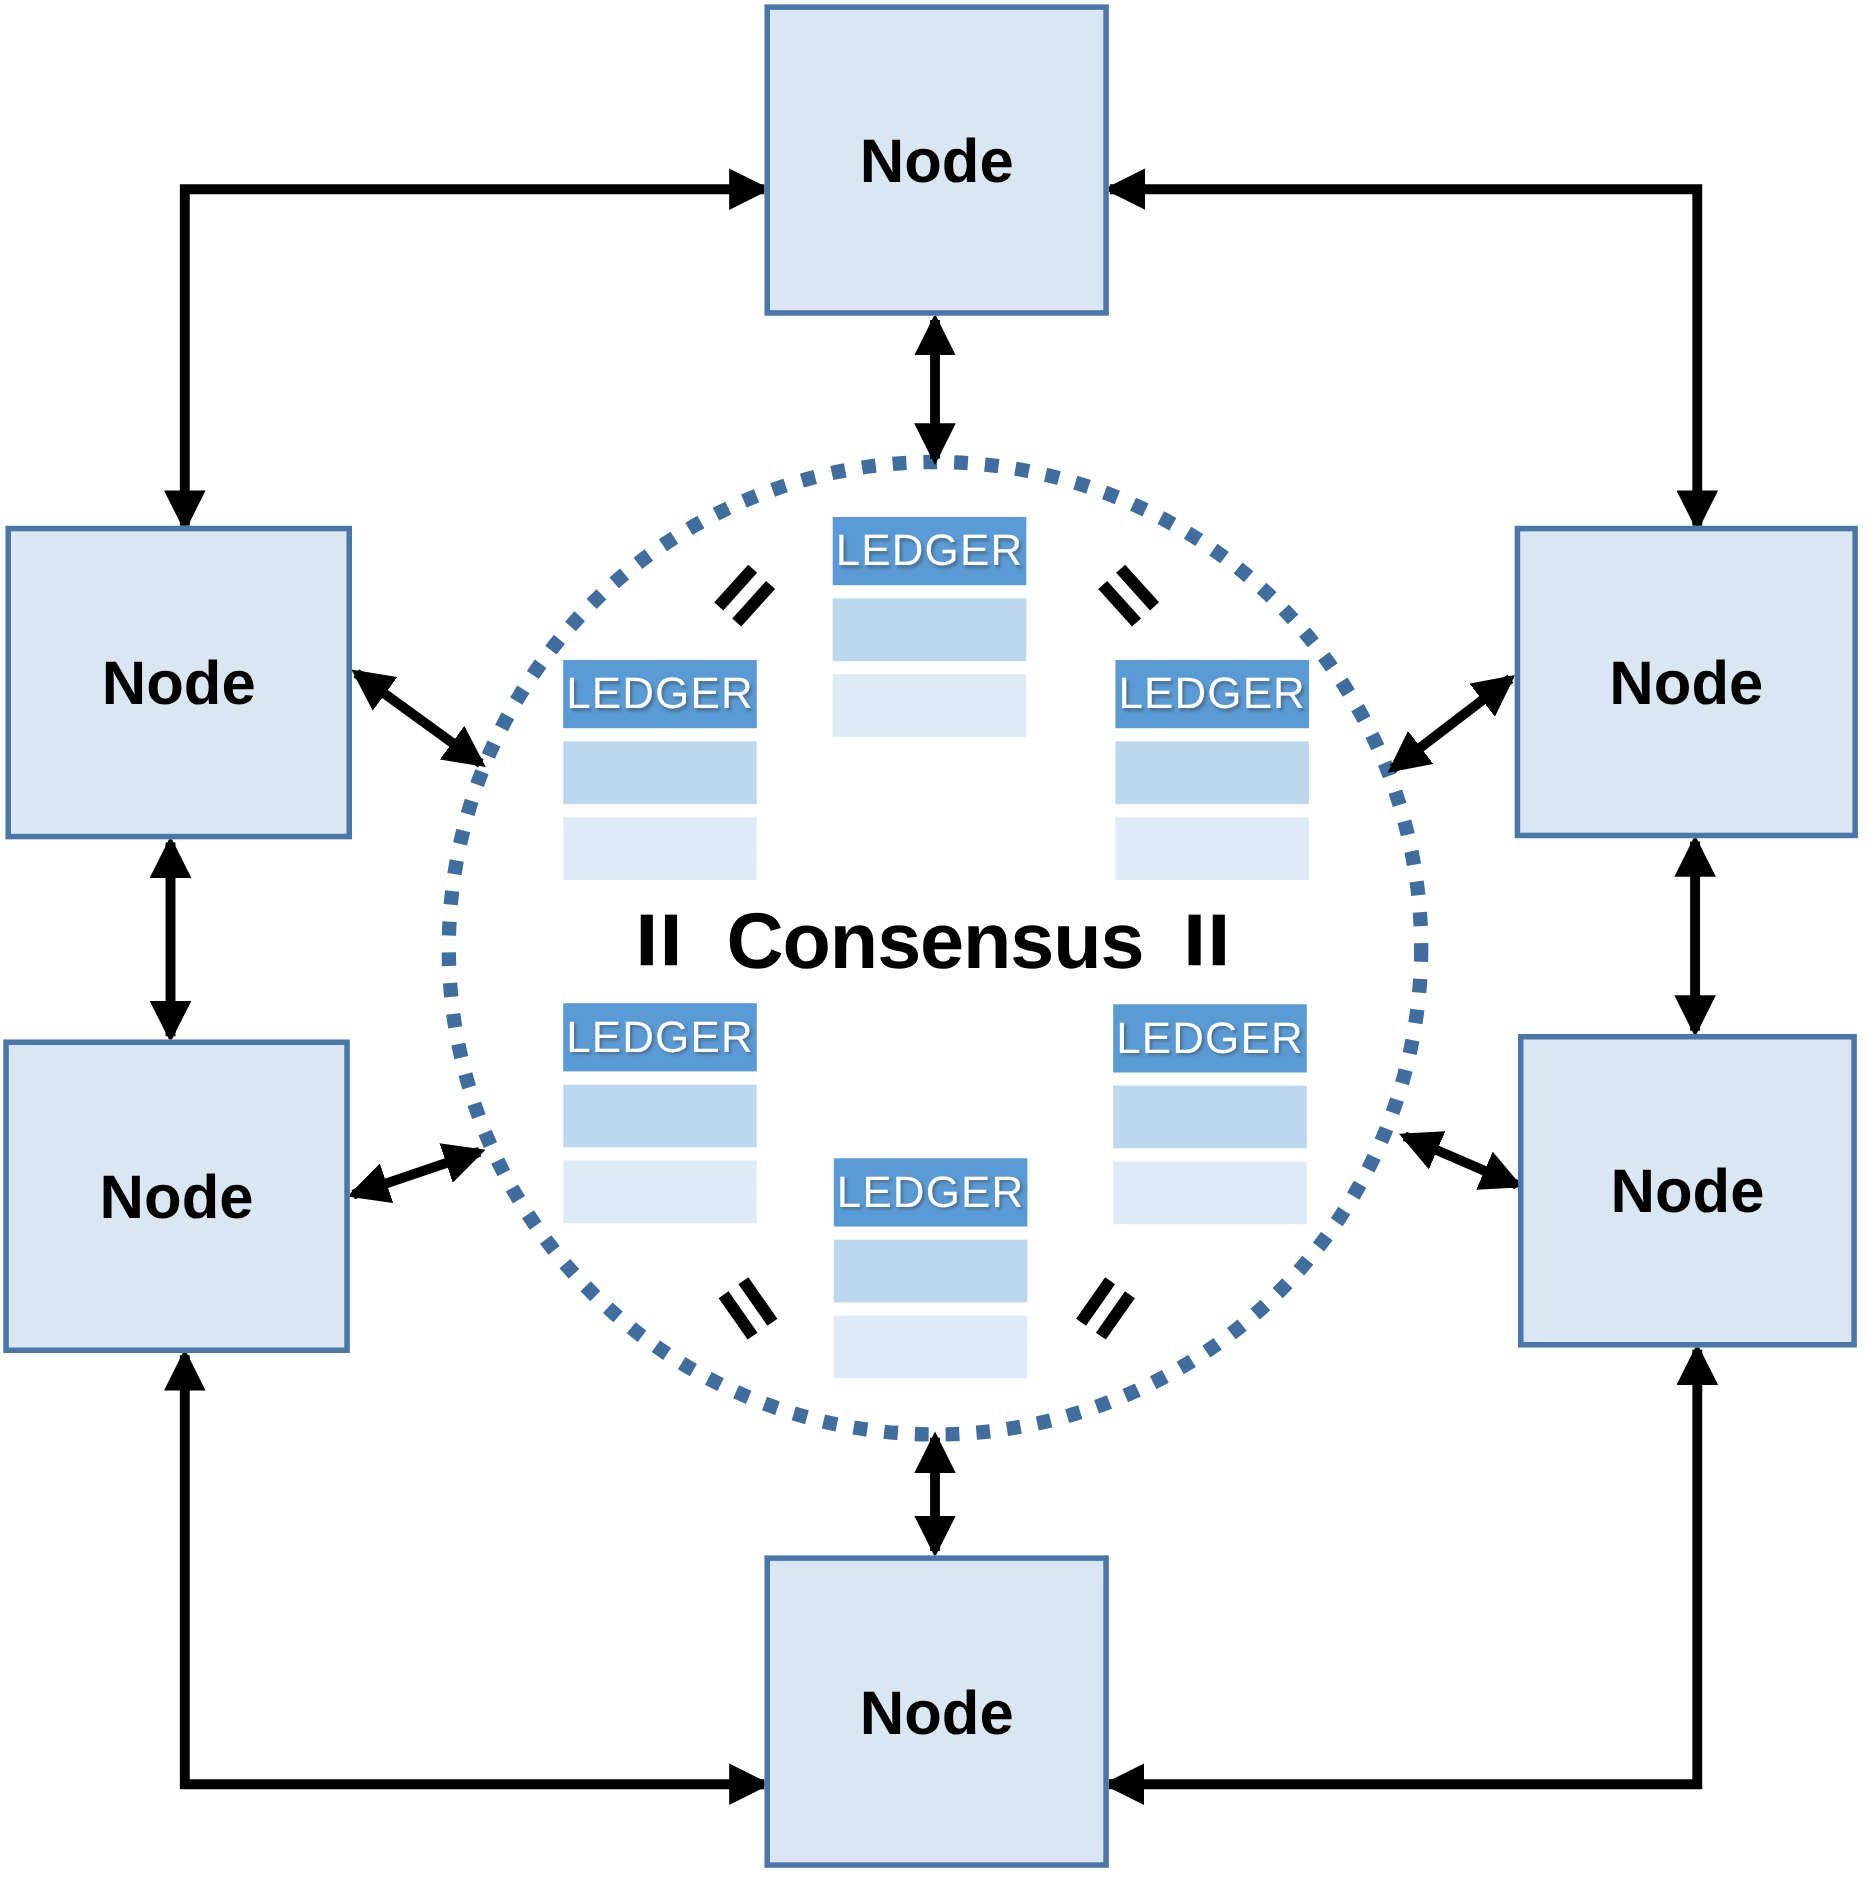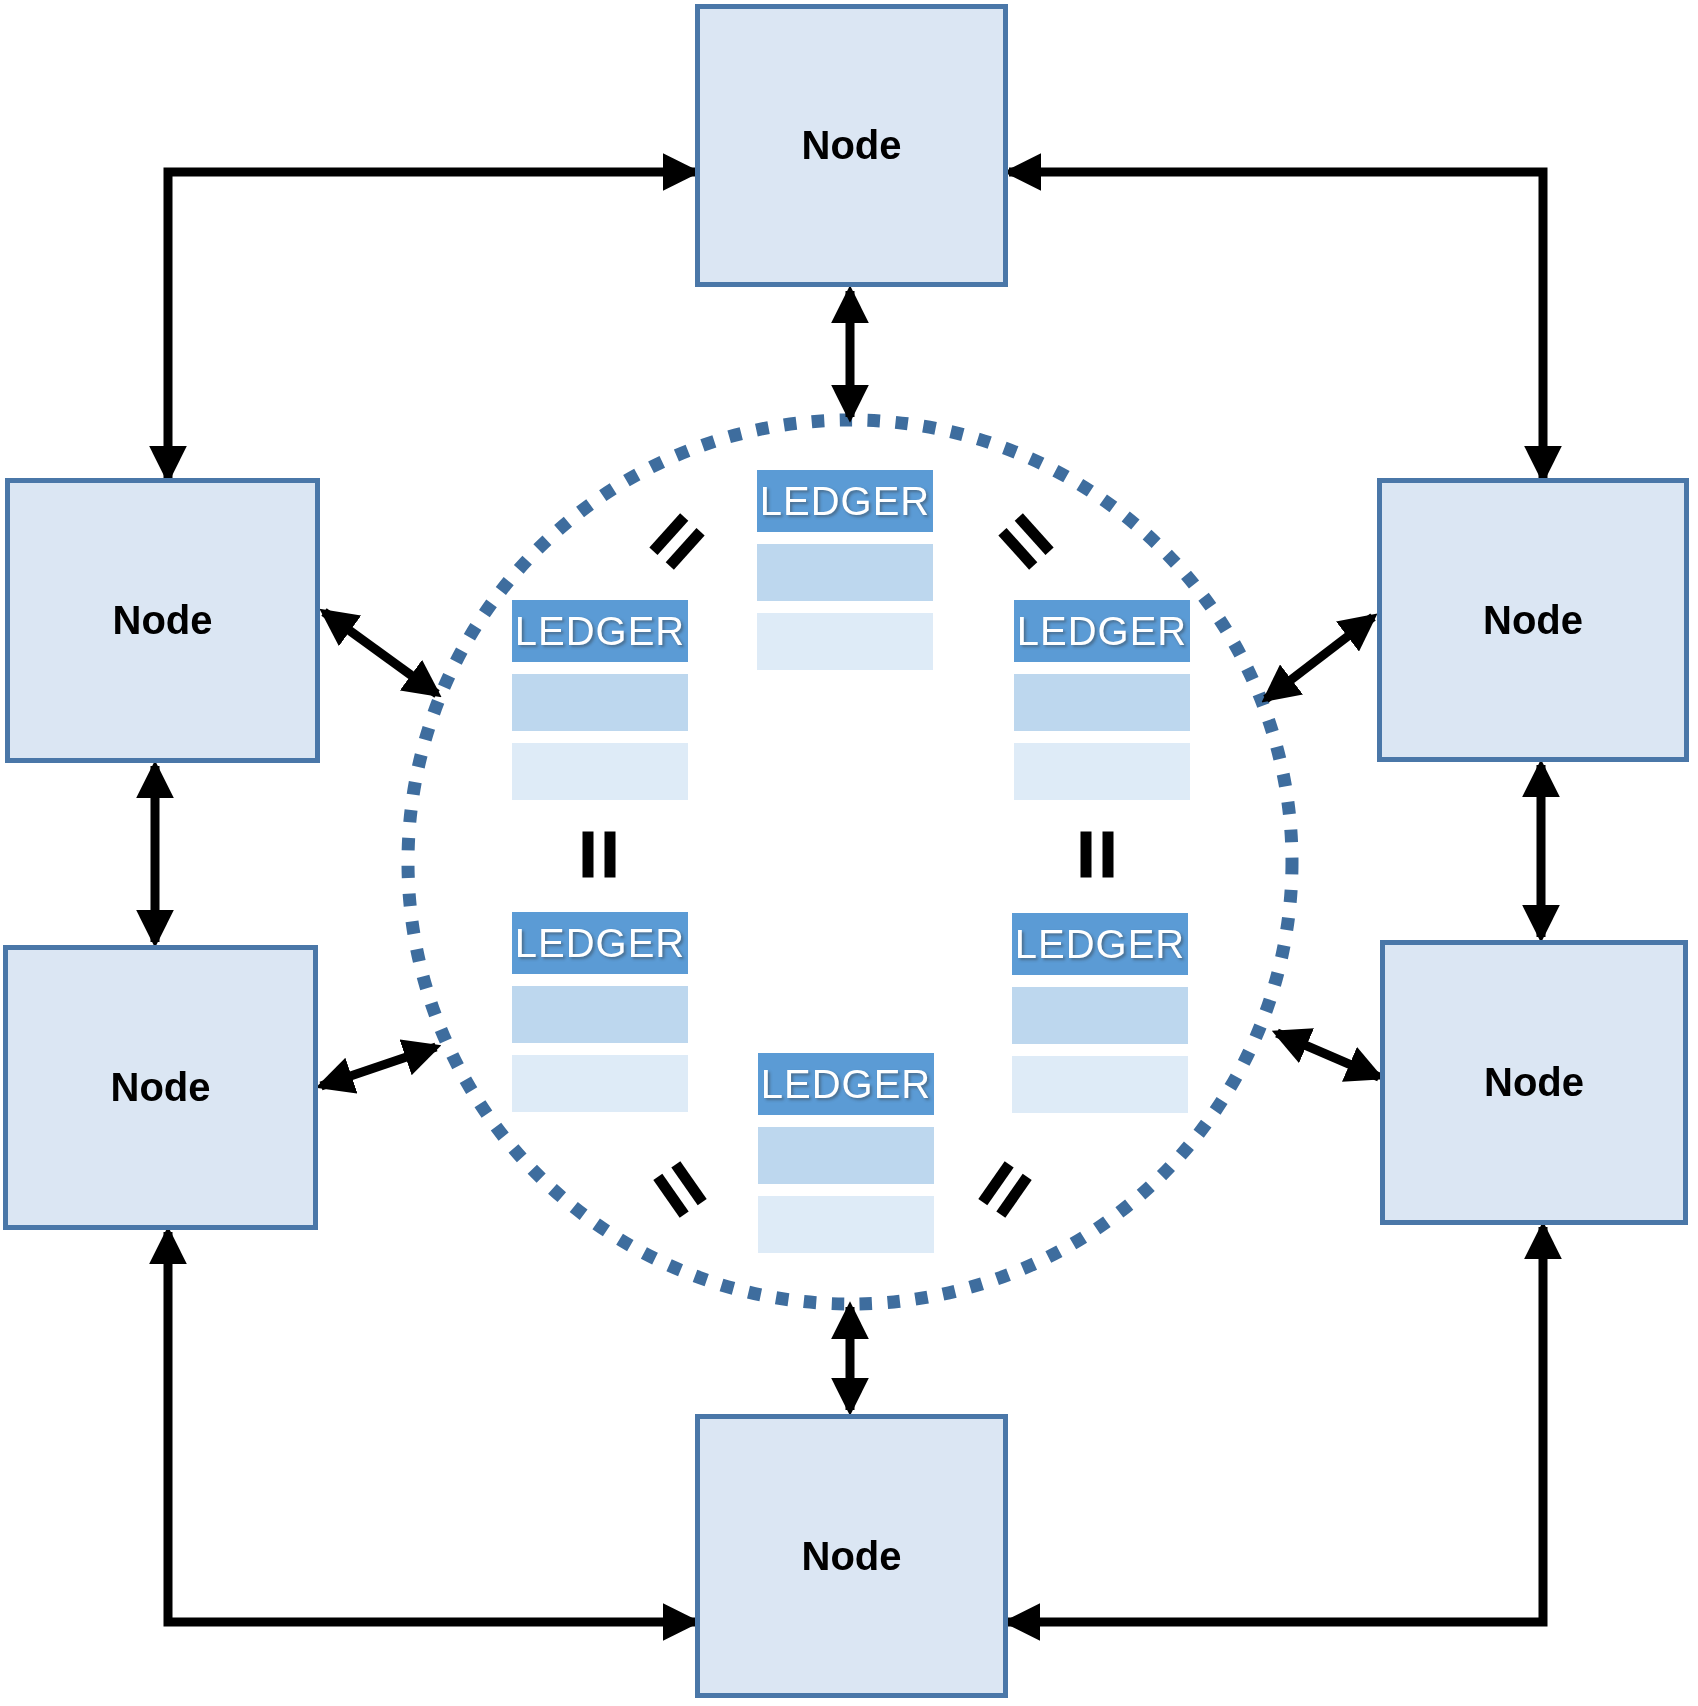"Node" .node { font-size: 40px -> 56px }
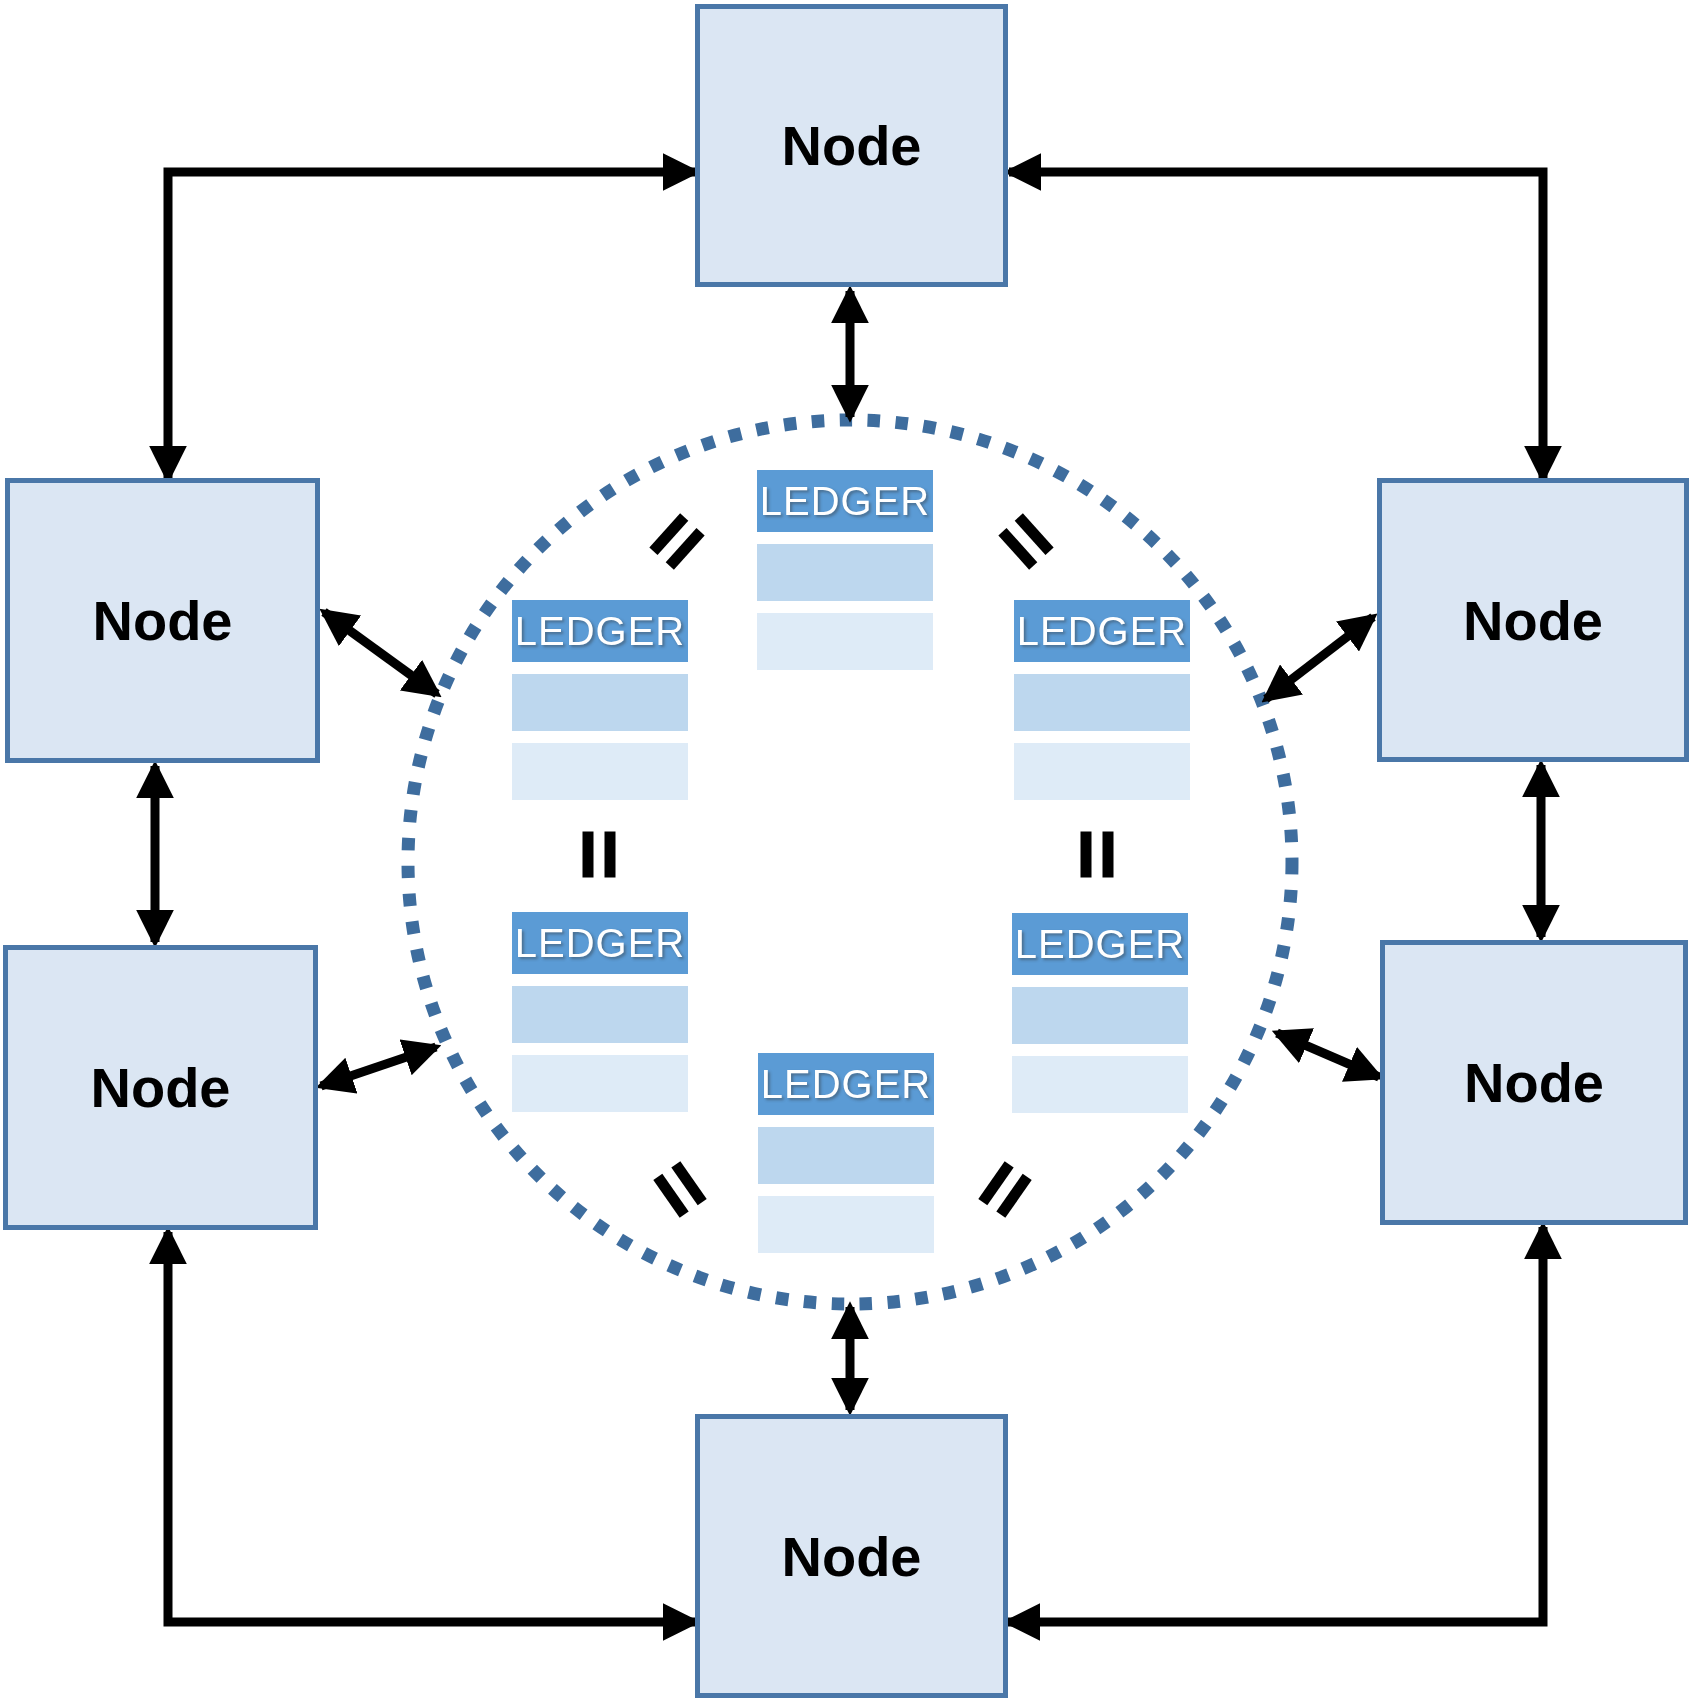"Consensus" div.consensus-label { html: none -> <div>Consensus</div> }
